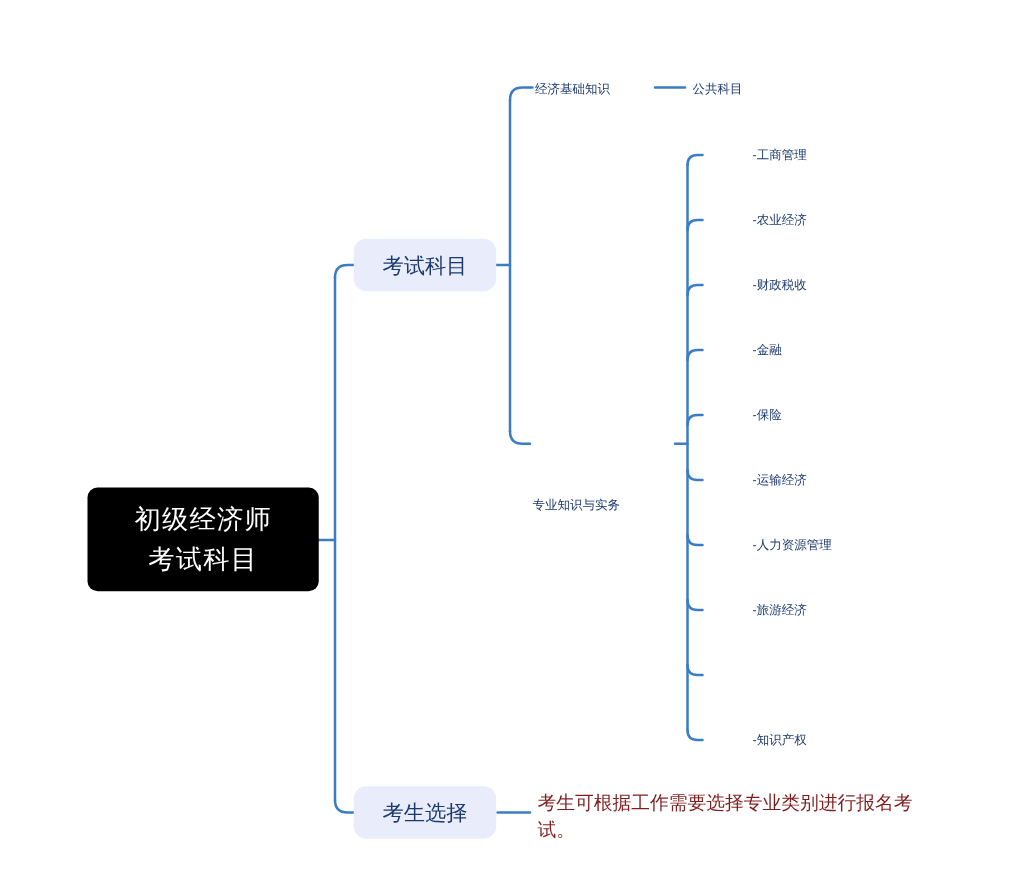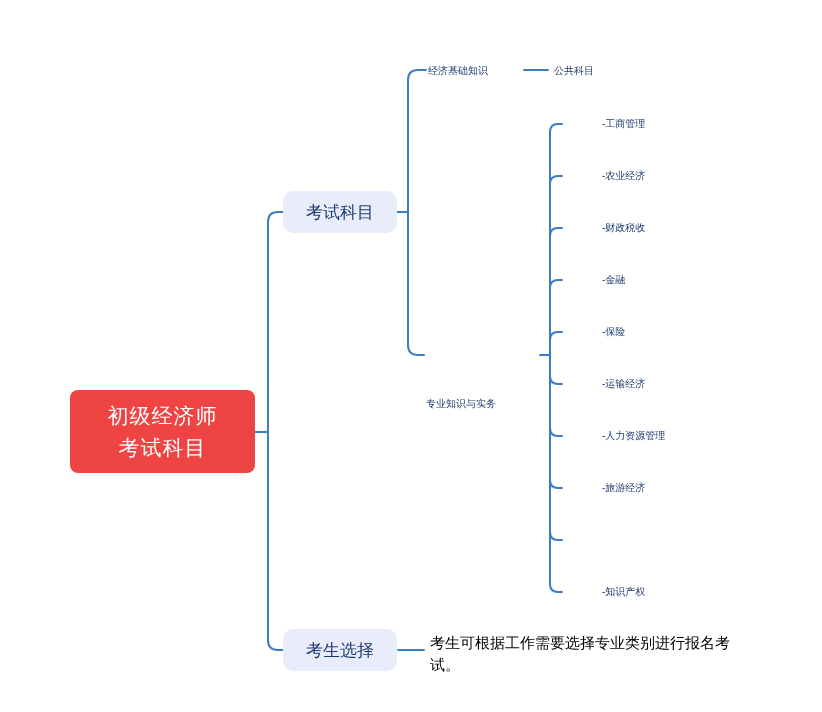"初级经济师" .root-node { background: #ef4444 -> #000000 }
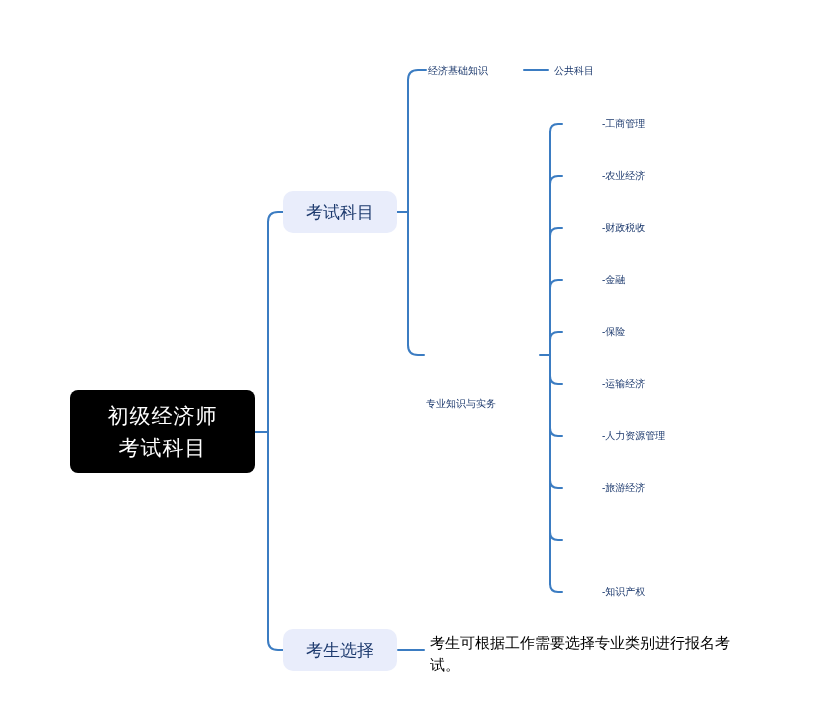"考生可根据工作需要选择专业类别进行报名考试。" .note { color: #000000 -> #7f1d1d }
